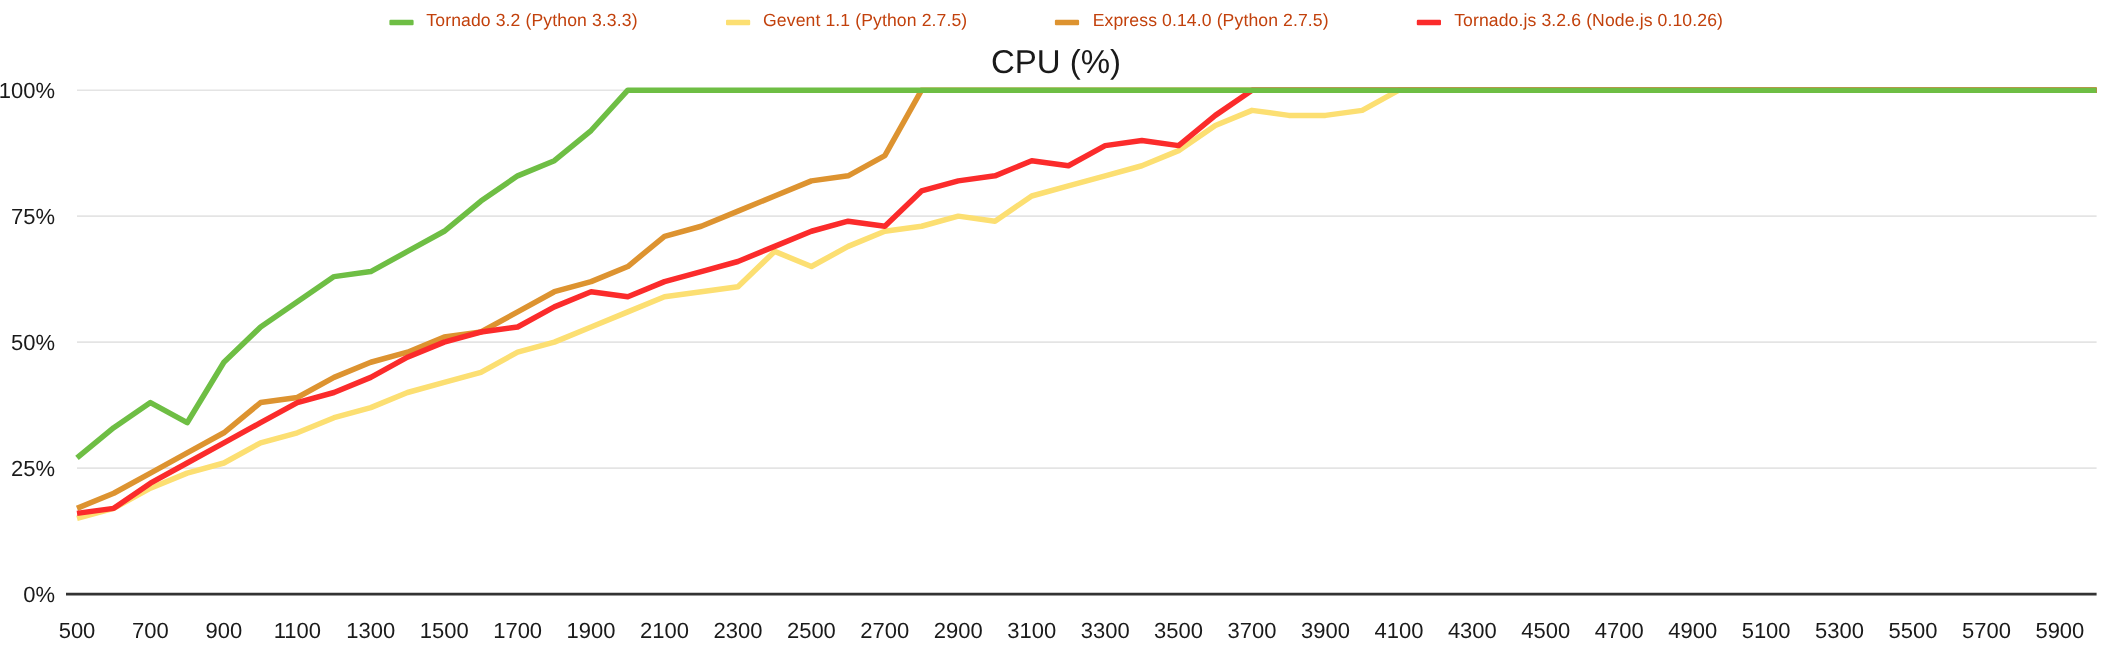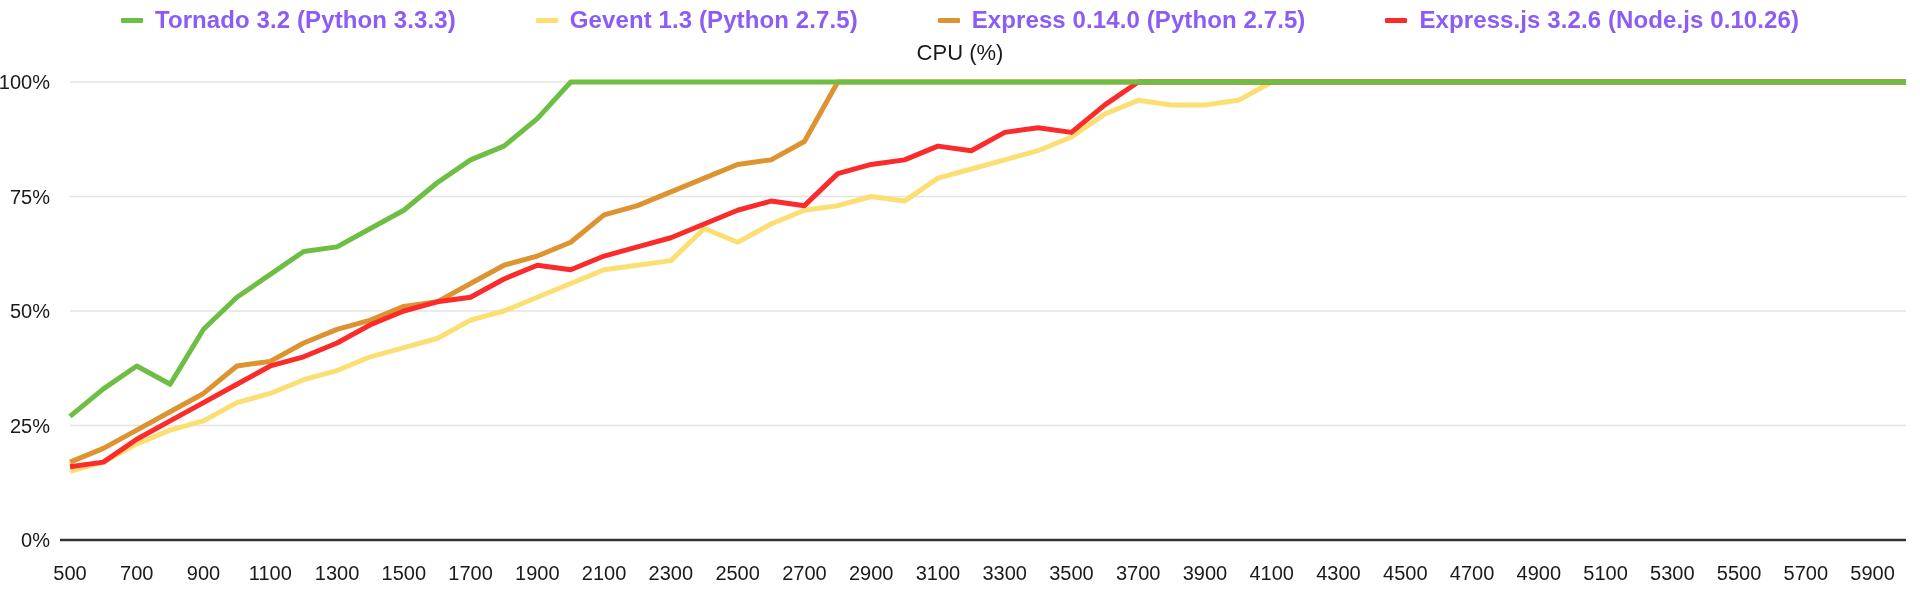"Tornado 3.2 (Python 3.3.3)" .legend-label { color: #8b5cf6 -> #c2410c; font-size: 24px -> 16px; font-weight: bold -> none }
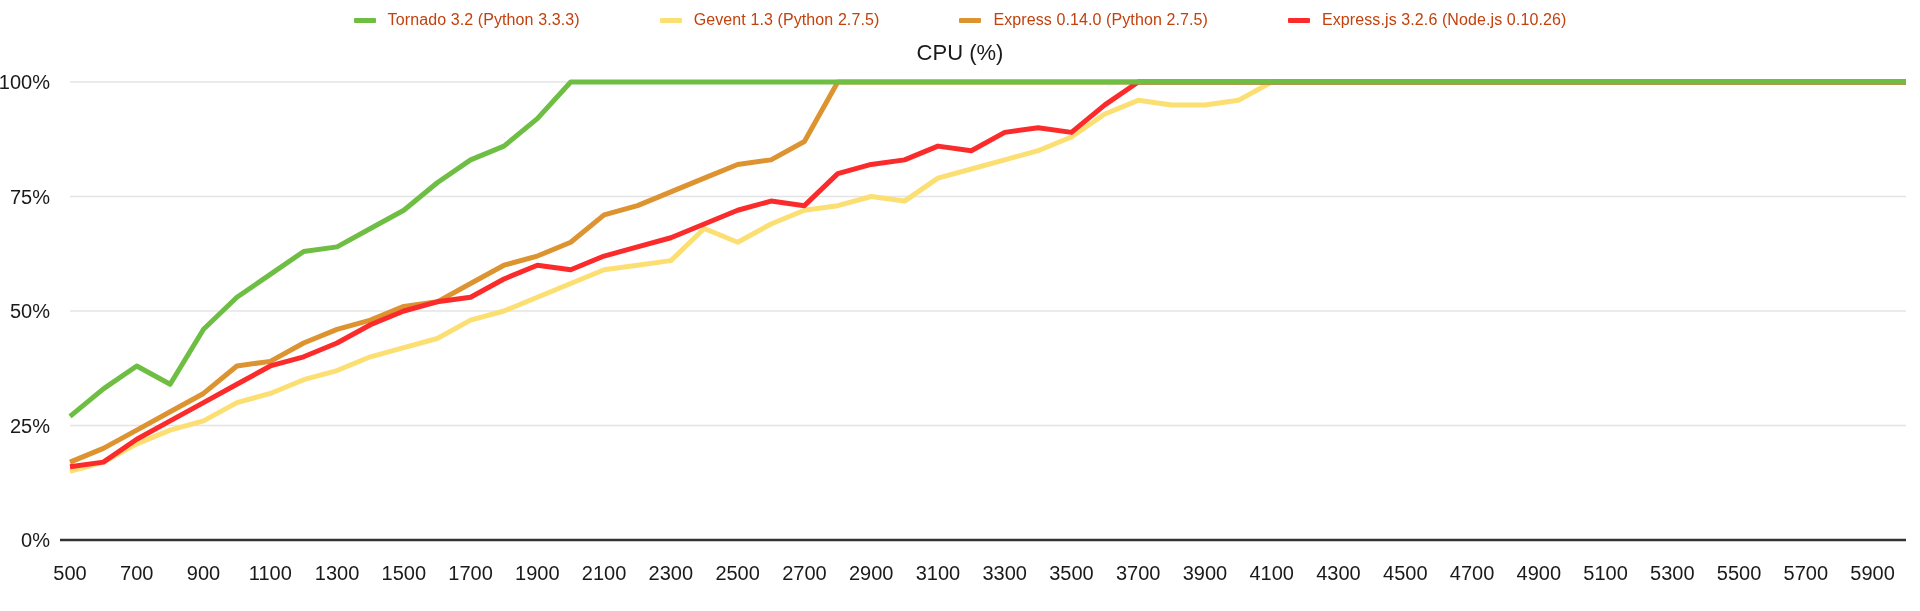"Gevent 1.3 (Python 2.7.5)" span.legend-label { text: 1.3 -> 1.1 }
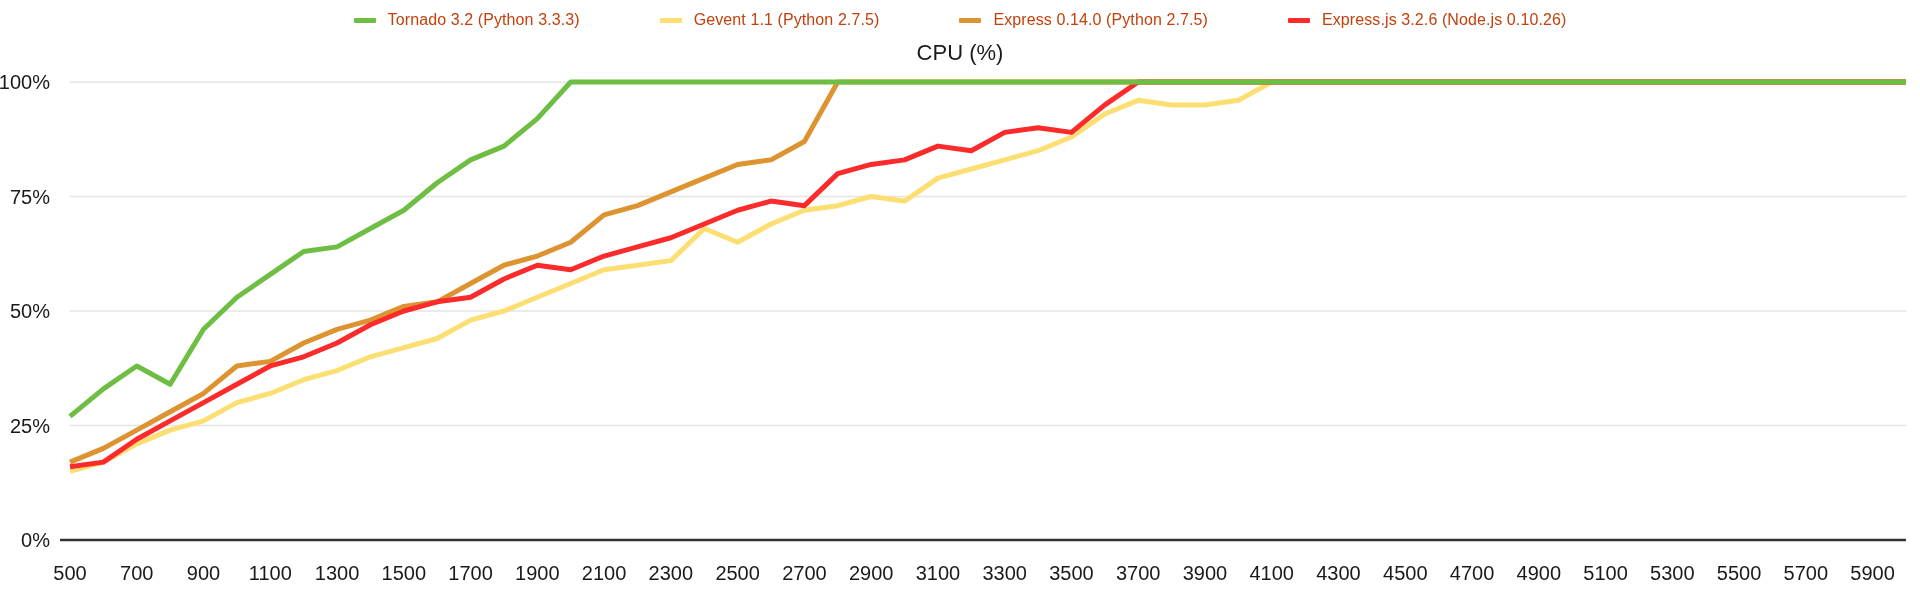"Express.js 3.2.6 (Node.js 0.10.26)" span.legend-label { text: Express.js -> Tornado.js }
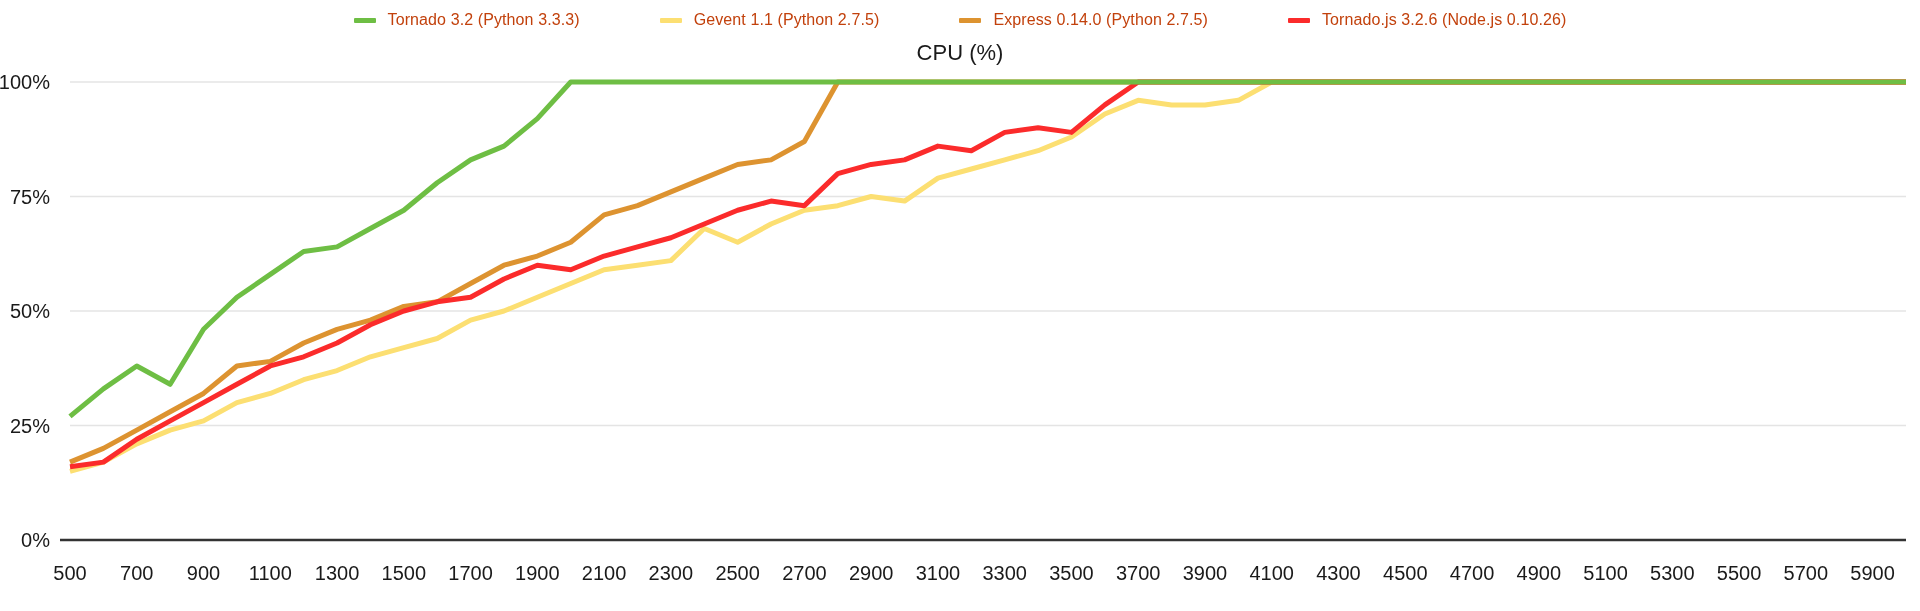"CPU (%)" .chart-title { font-size: 22px -> 30px }
